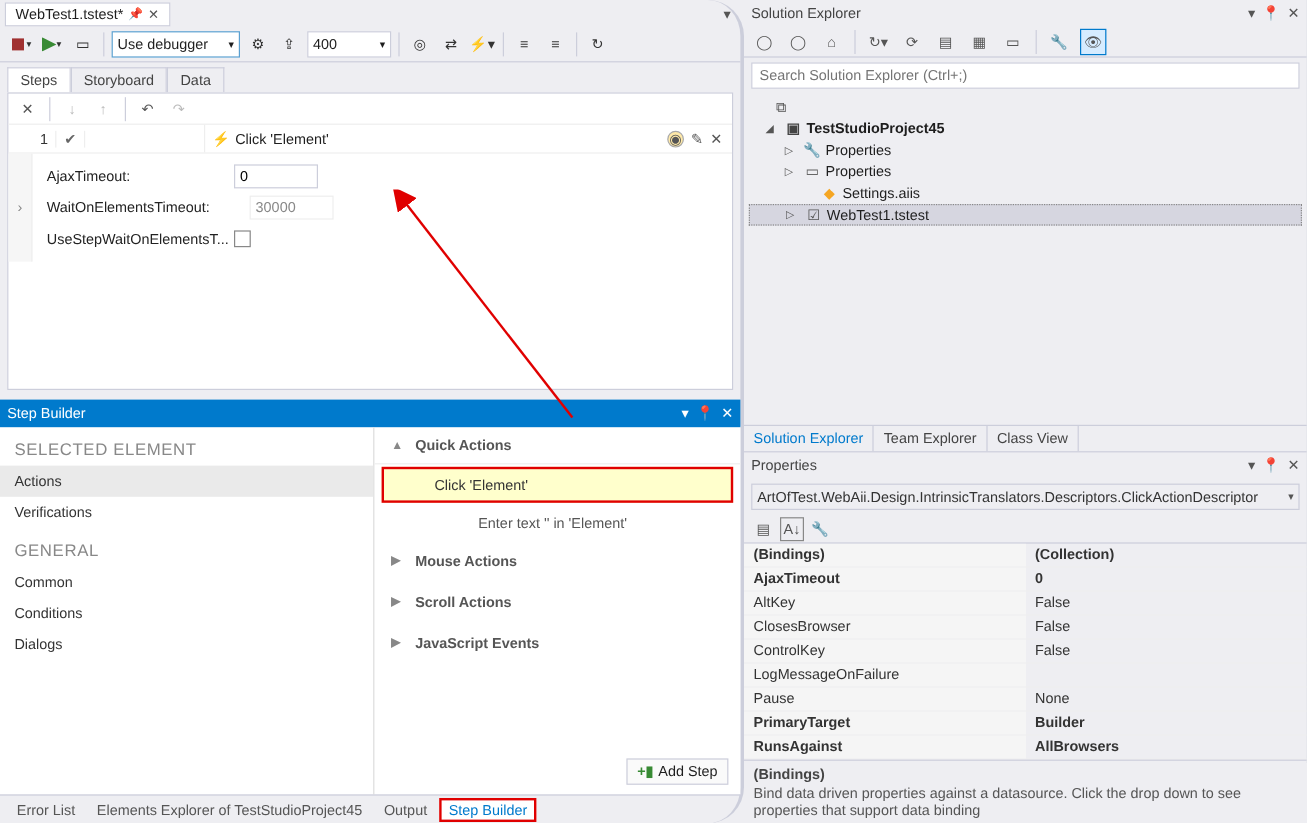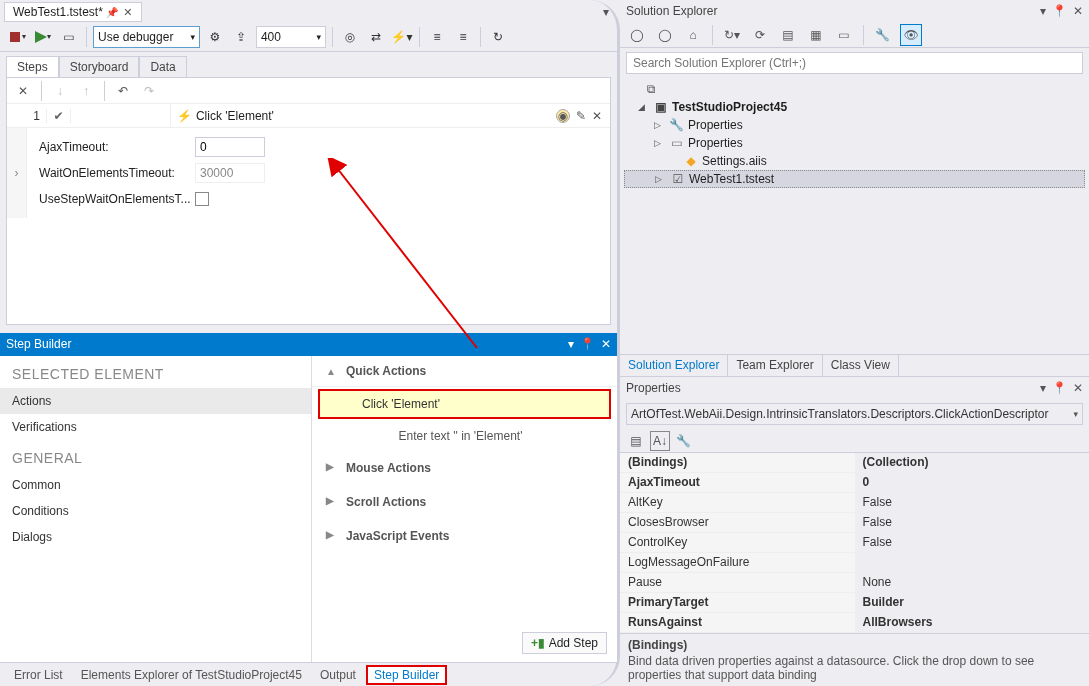"30000" input { margin-left: none -> 13px }
